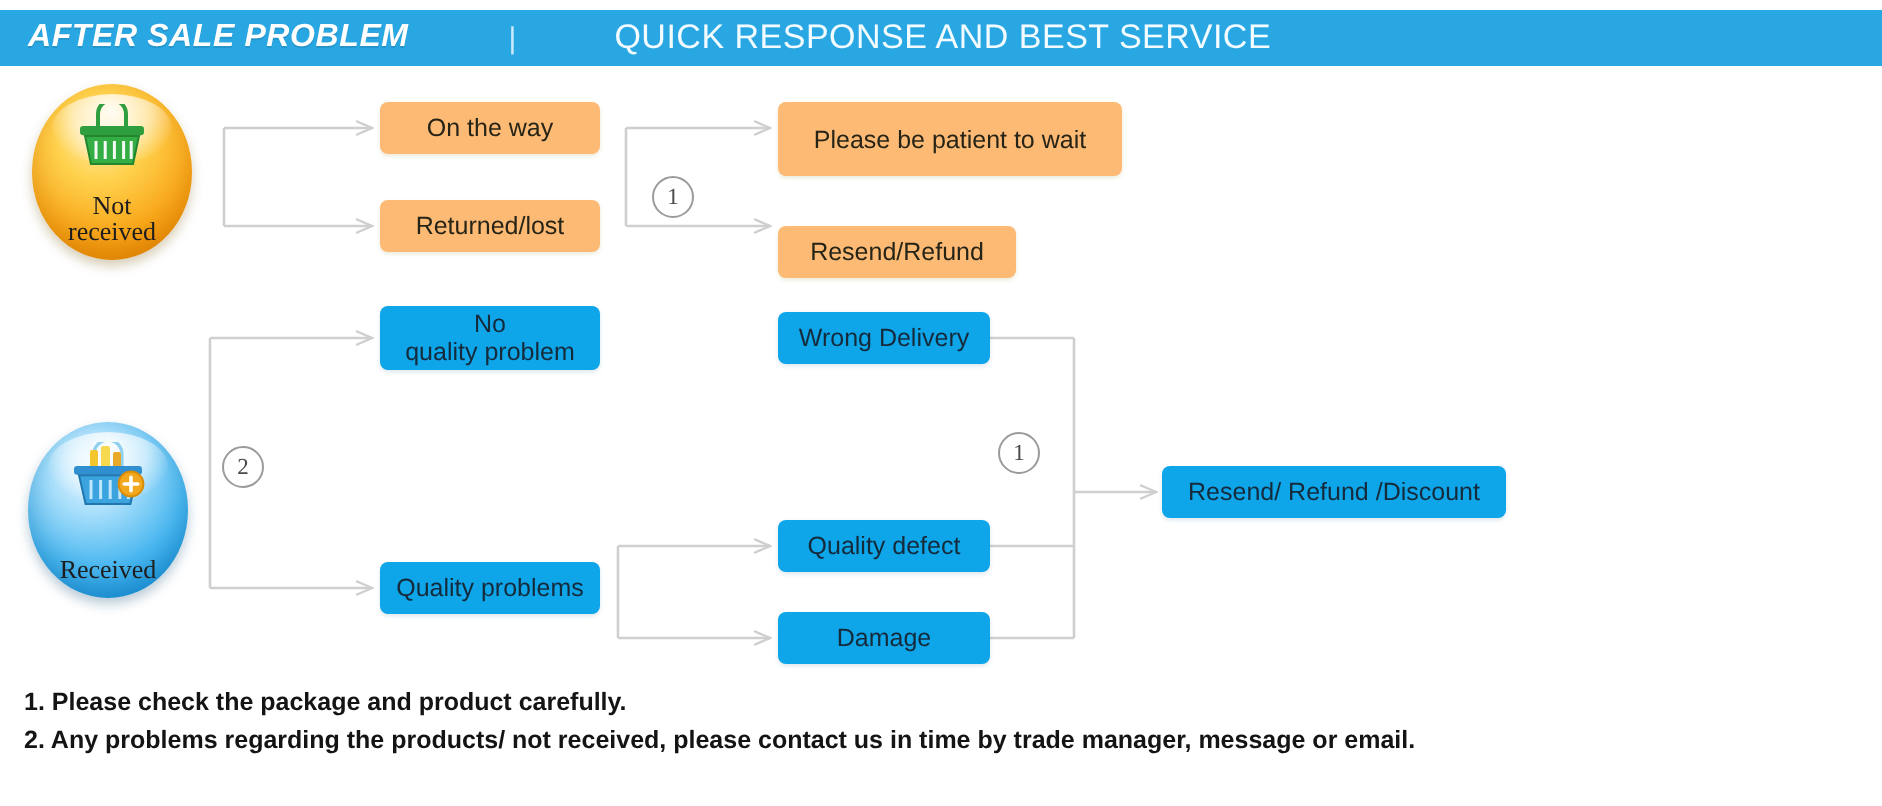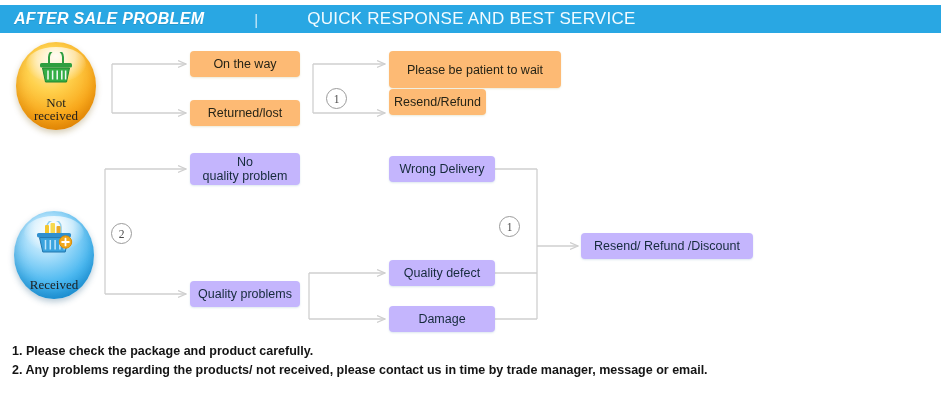"Resend/Refund" div.node { top: 56px -> 80px; width: 97px -> 119px }
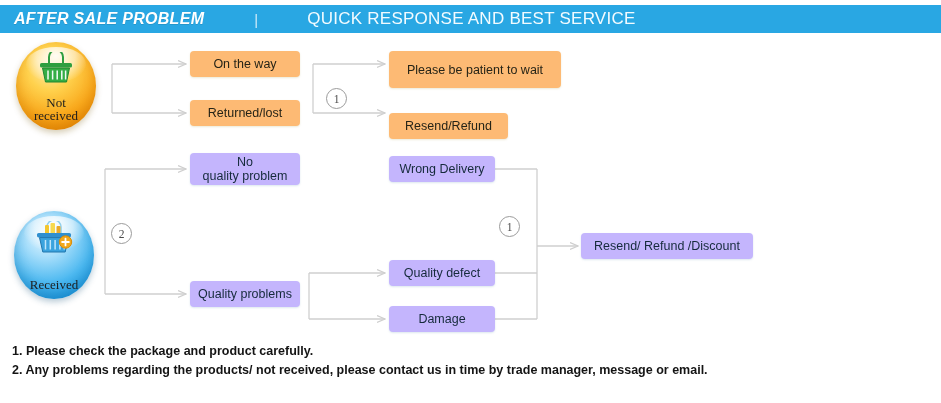"No" .node-blue { background: #c4b5fd -> #0ea5e9 }
